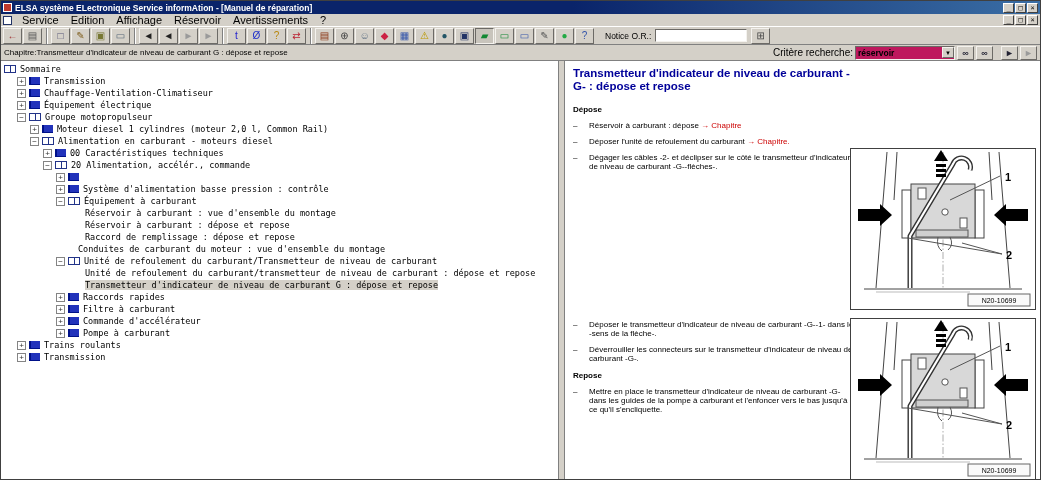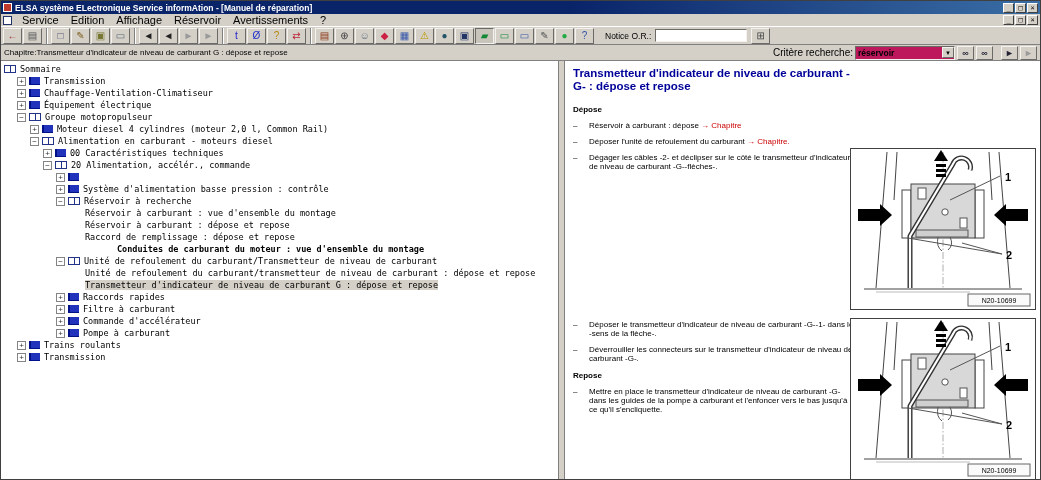"Moteur diesel 4 cylindres (moteur" span.tlabel { text: 4 -> 1 }
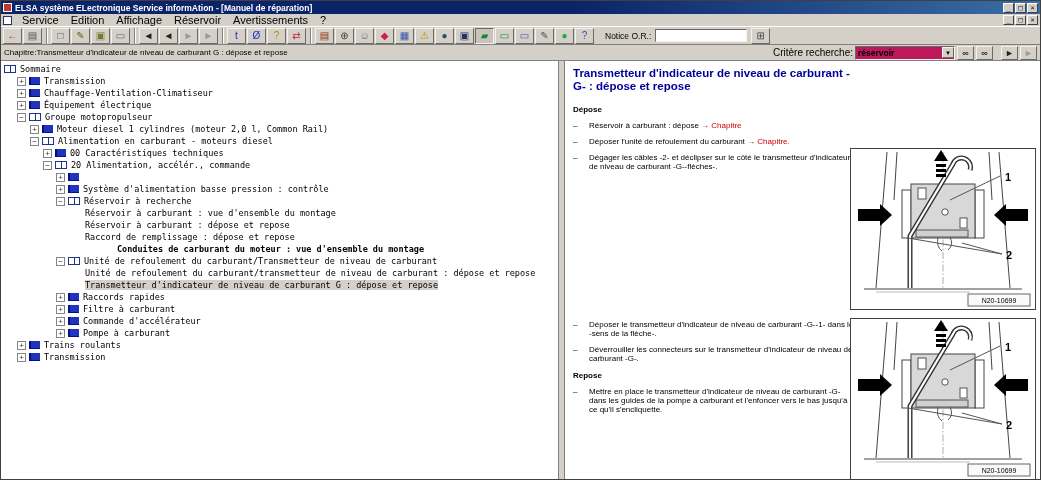"Réservoir à recherche" span.tlabel { text: Réservoir à recherche -> Équipement à carburant }
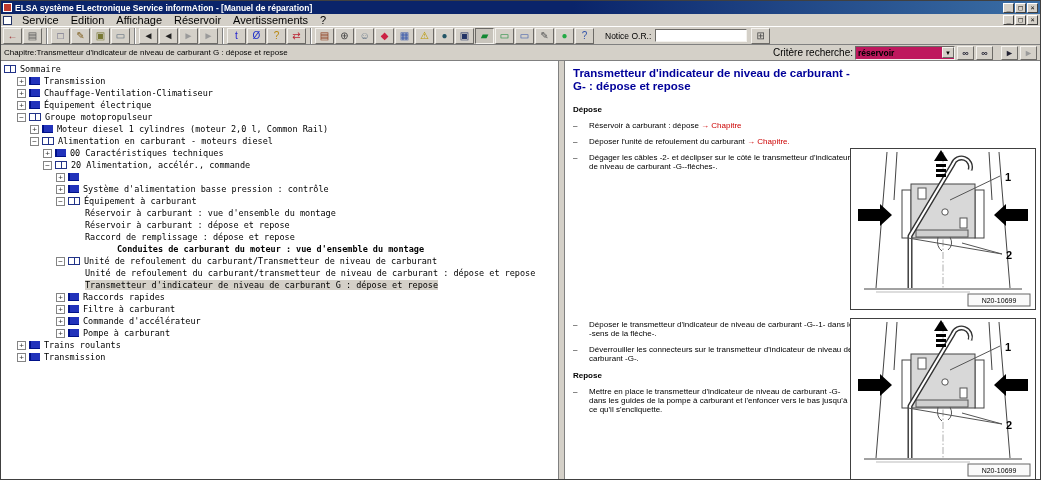"Conduites de carburant du moteur" div.trow { font-weight: bold -> none; padding-left: 100px -> 61px }
